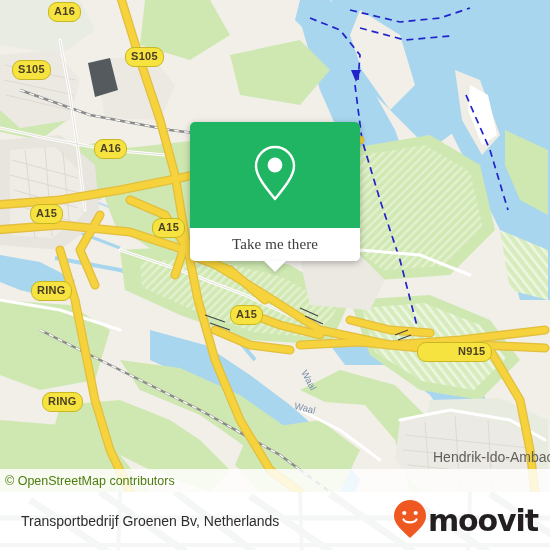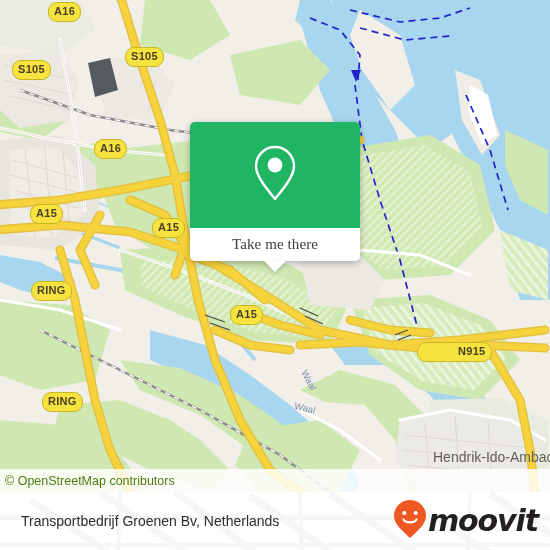"moovit" .brand-word { font-style: italic -> none }
